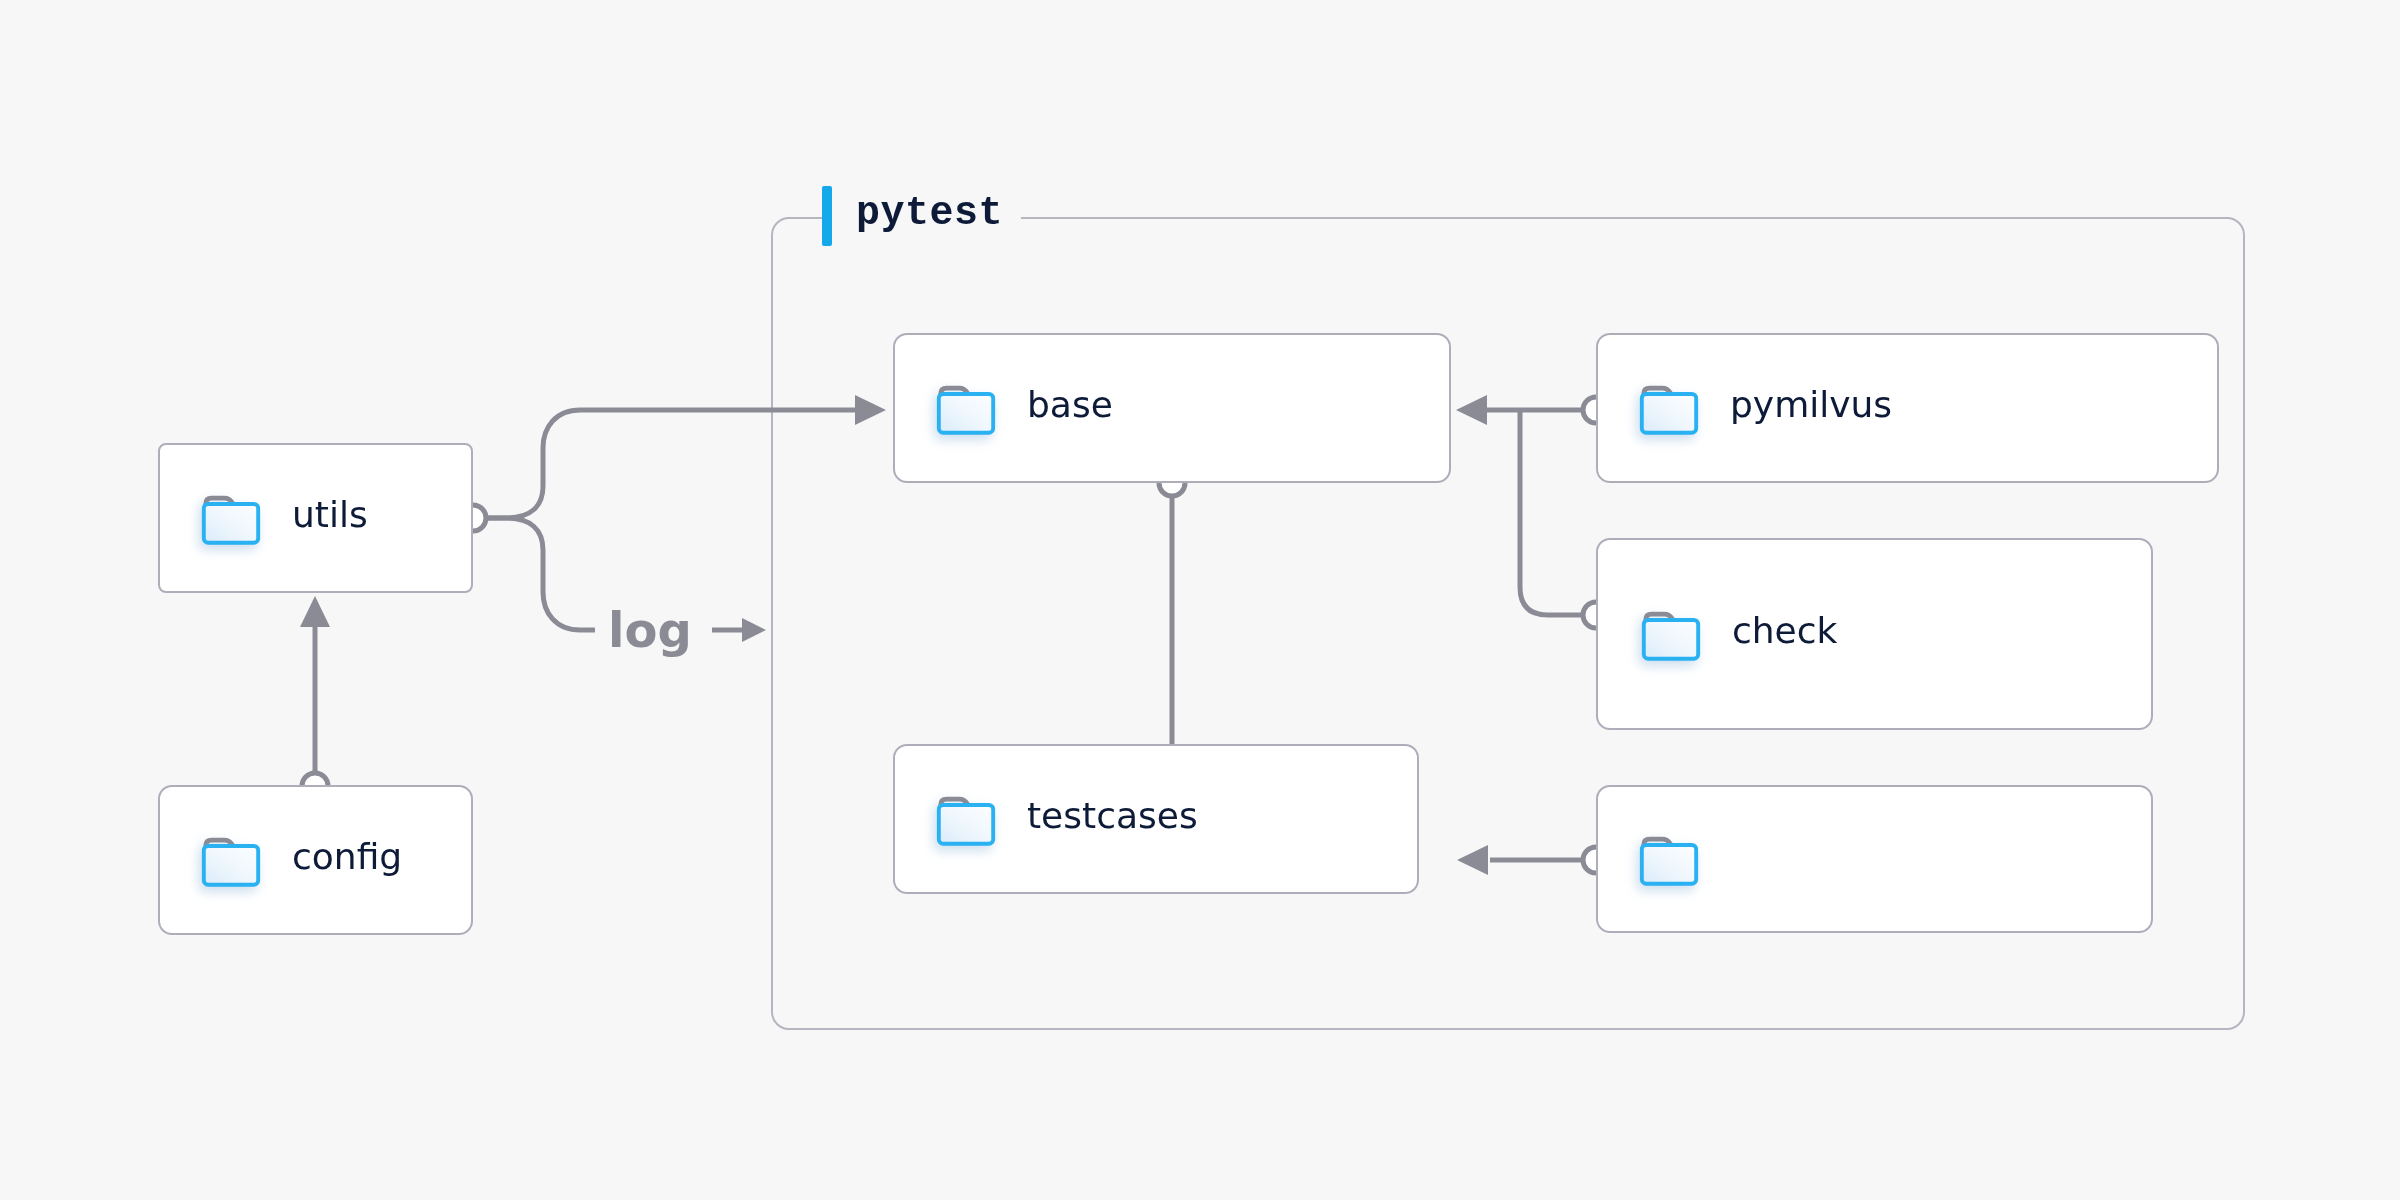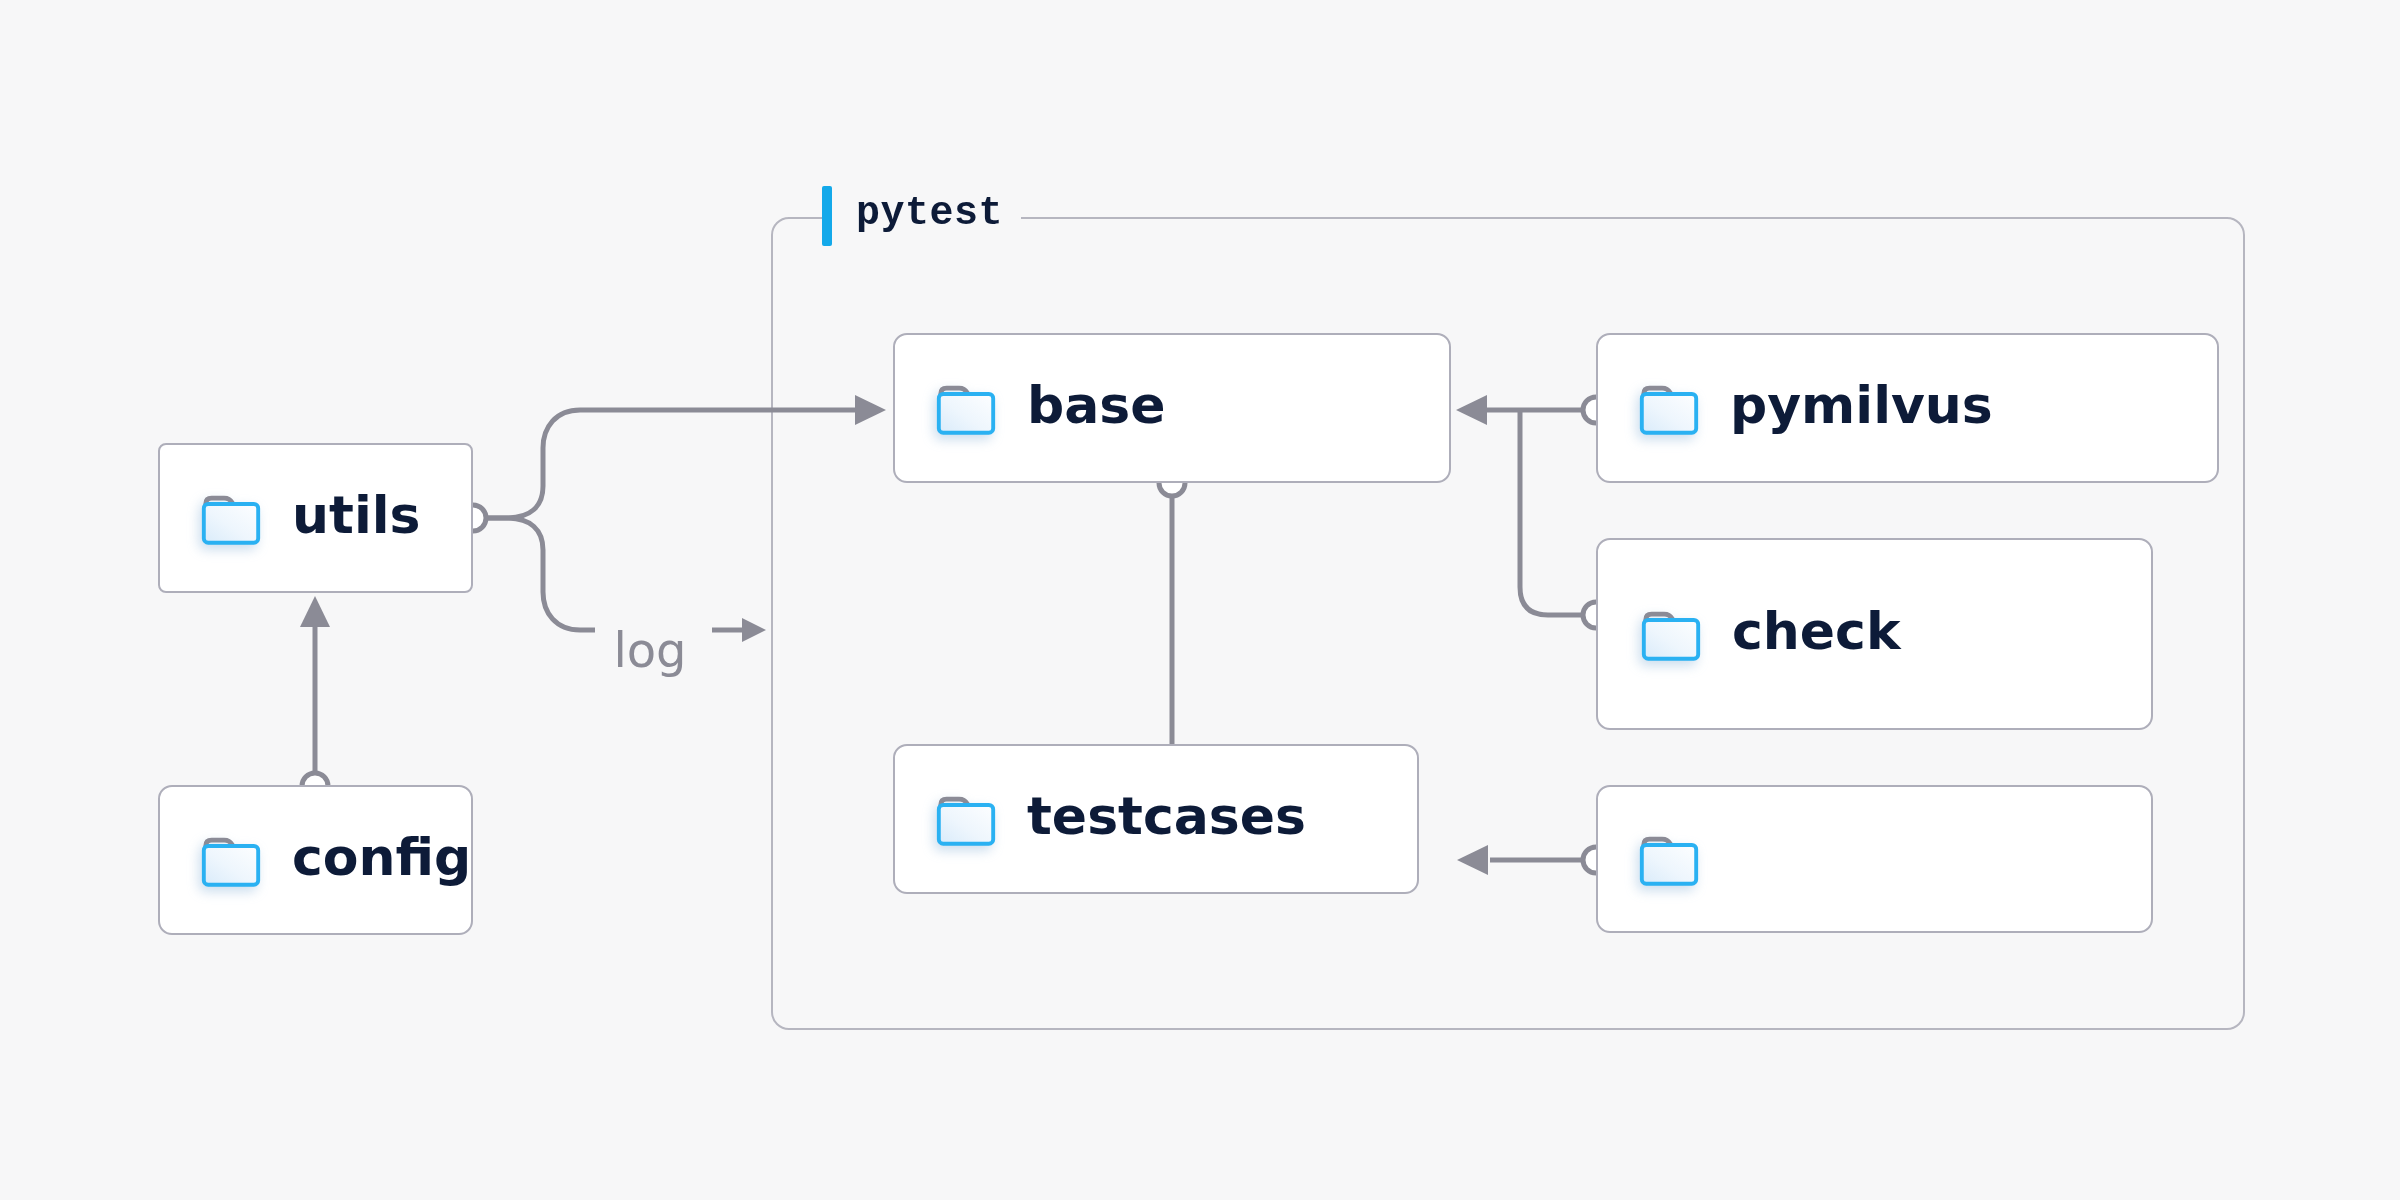"base" .node-label { font-size: 52px -> 36px; font-weight: 700 -> 400 }
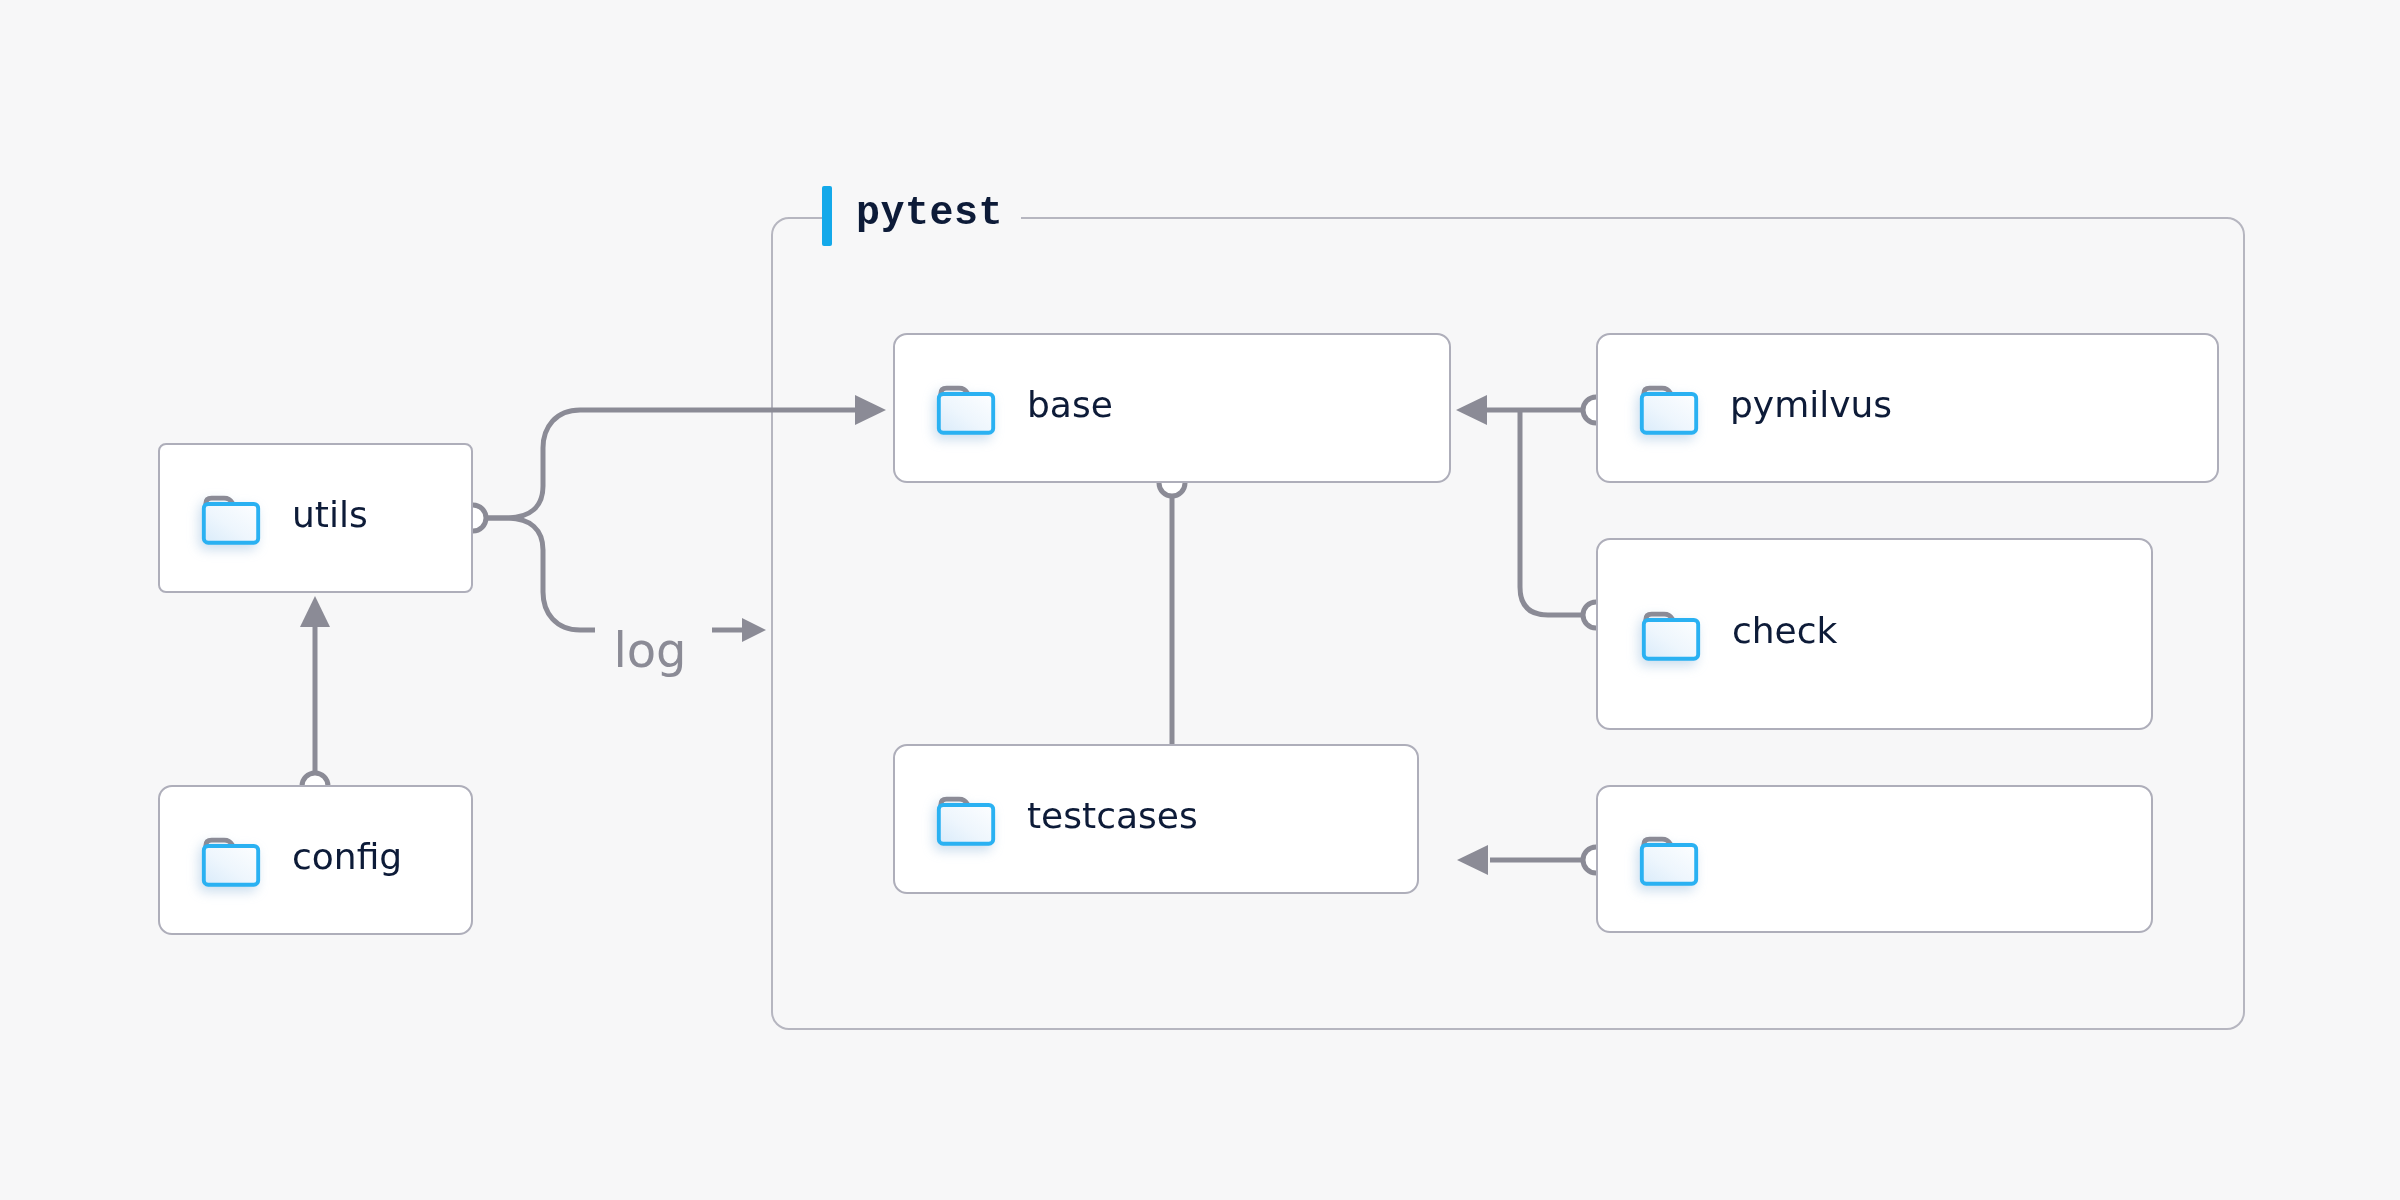"log" .edge-label { font-weight: 400 -> 700; margin-top: 20px -> none }
